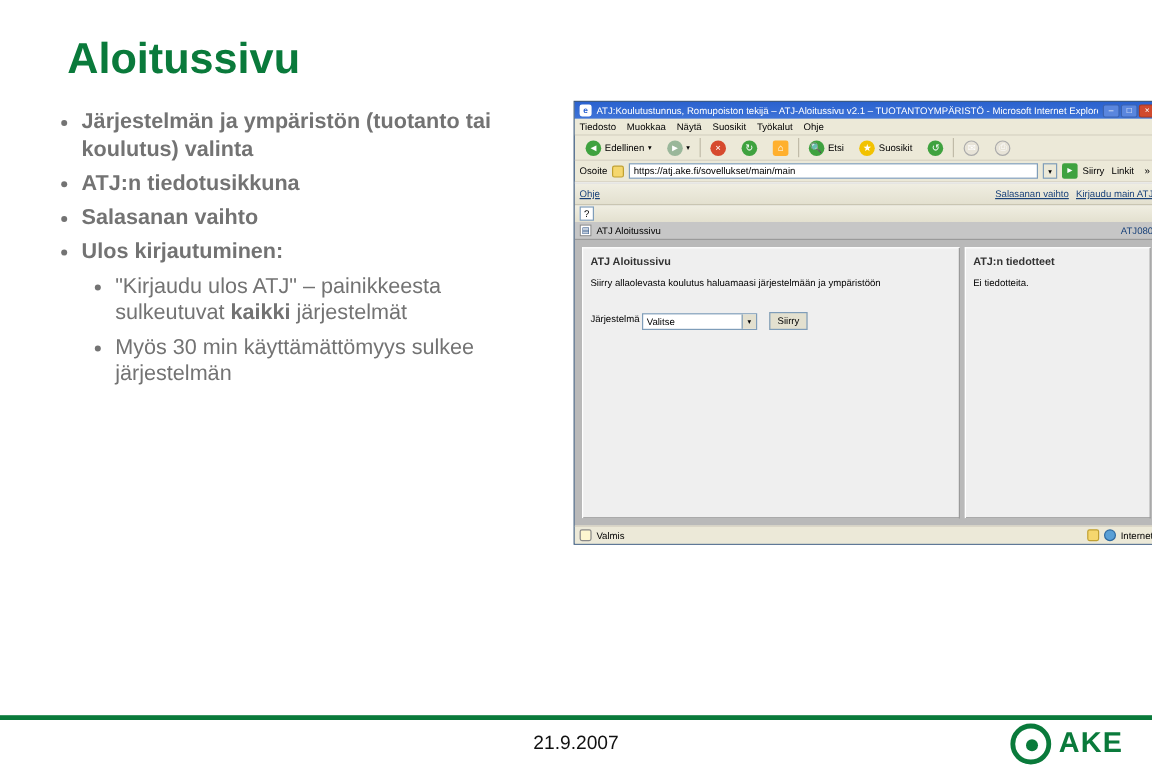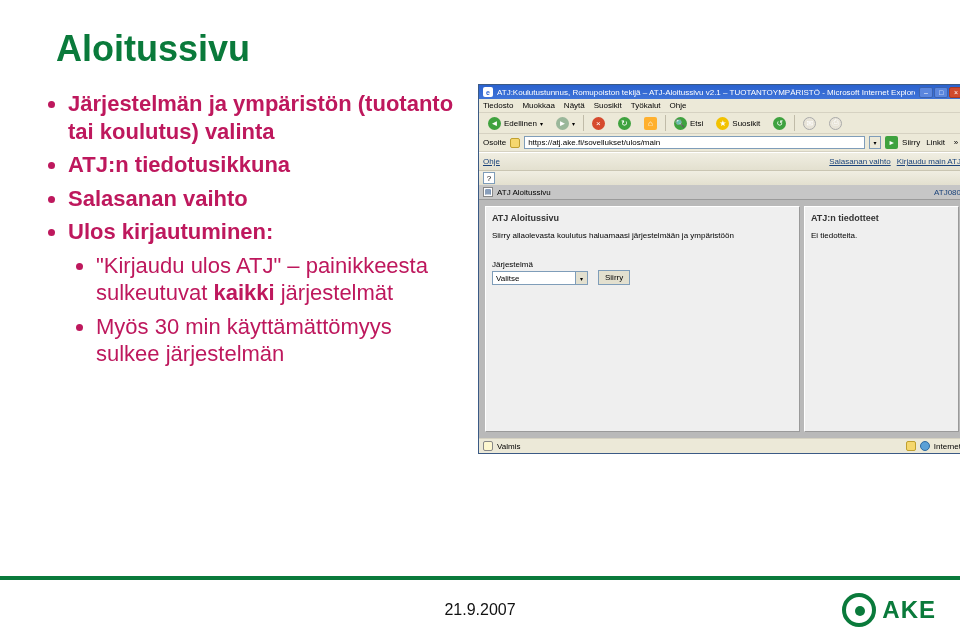"Järjestelmän ja ympäristön (tuotanto tai" .bullets { color: #be185d -> #737373; font-size: 22px -> 18px }
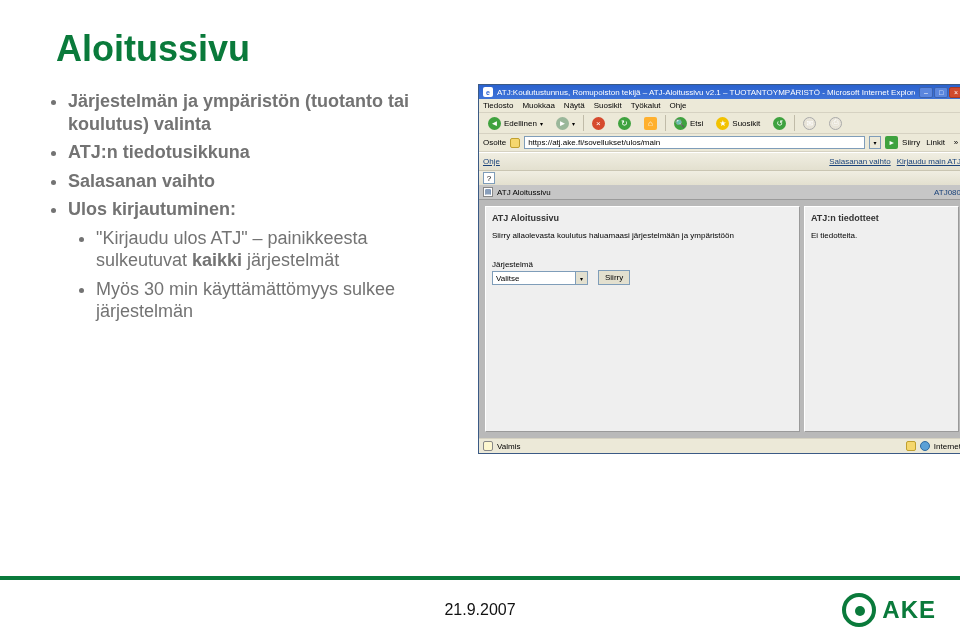"https://atj.ake.fi/sovellukset/ulos/main" span { text: https://atj.ake.fi/sovellukset/ulos/main -> https://atj.ake.fi/sovellukset/main/main }
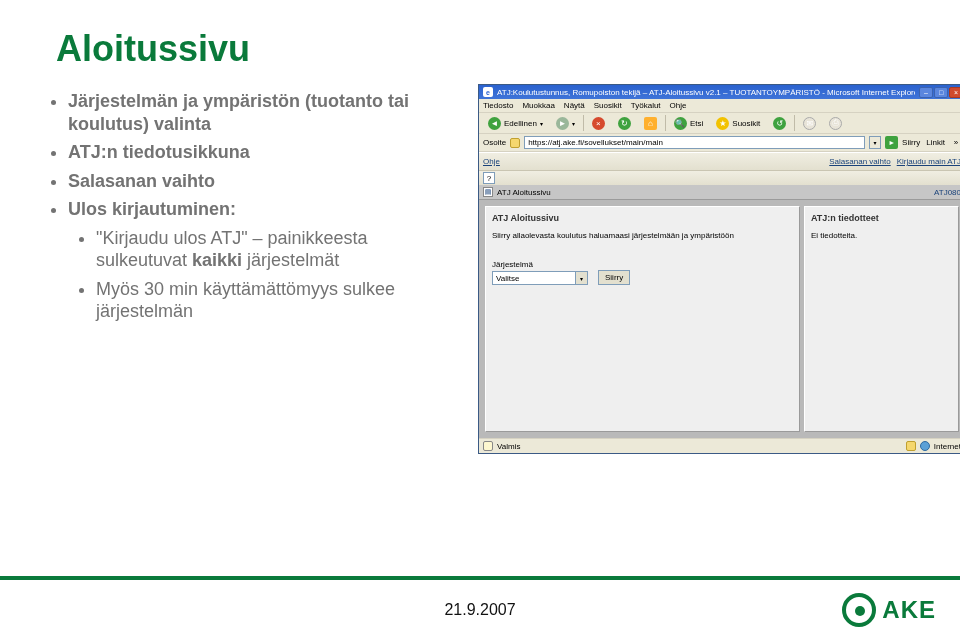"Järjestelmä" .sel-col { flex-direction: column -> row }
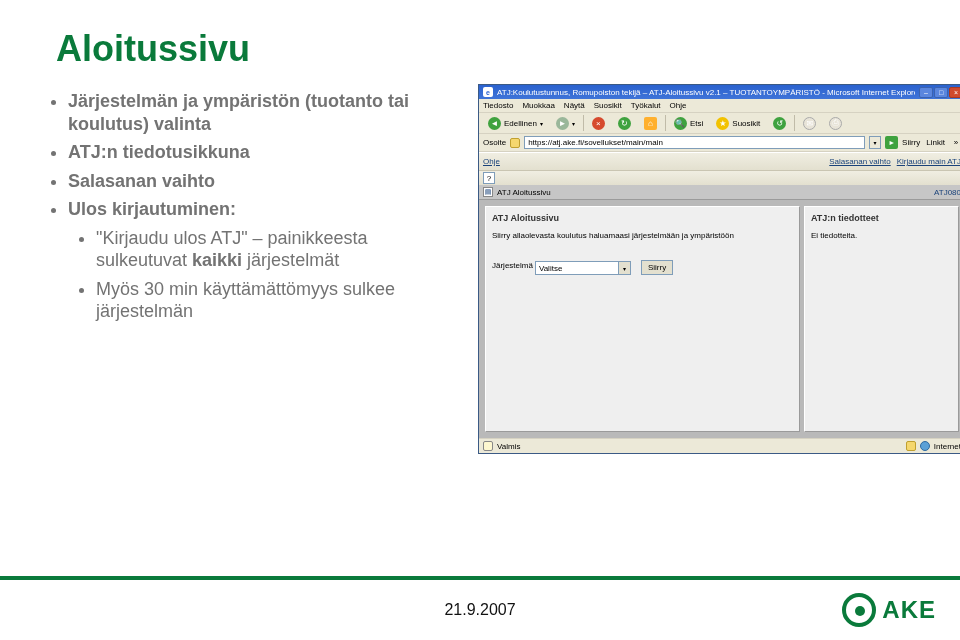"21.9.2007" .footer { height: 64px -> 44px }
